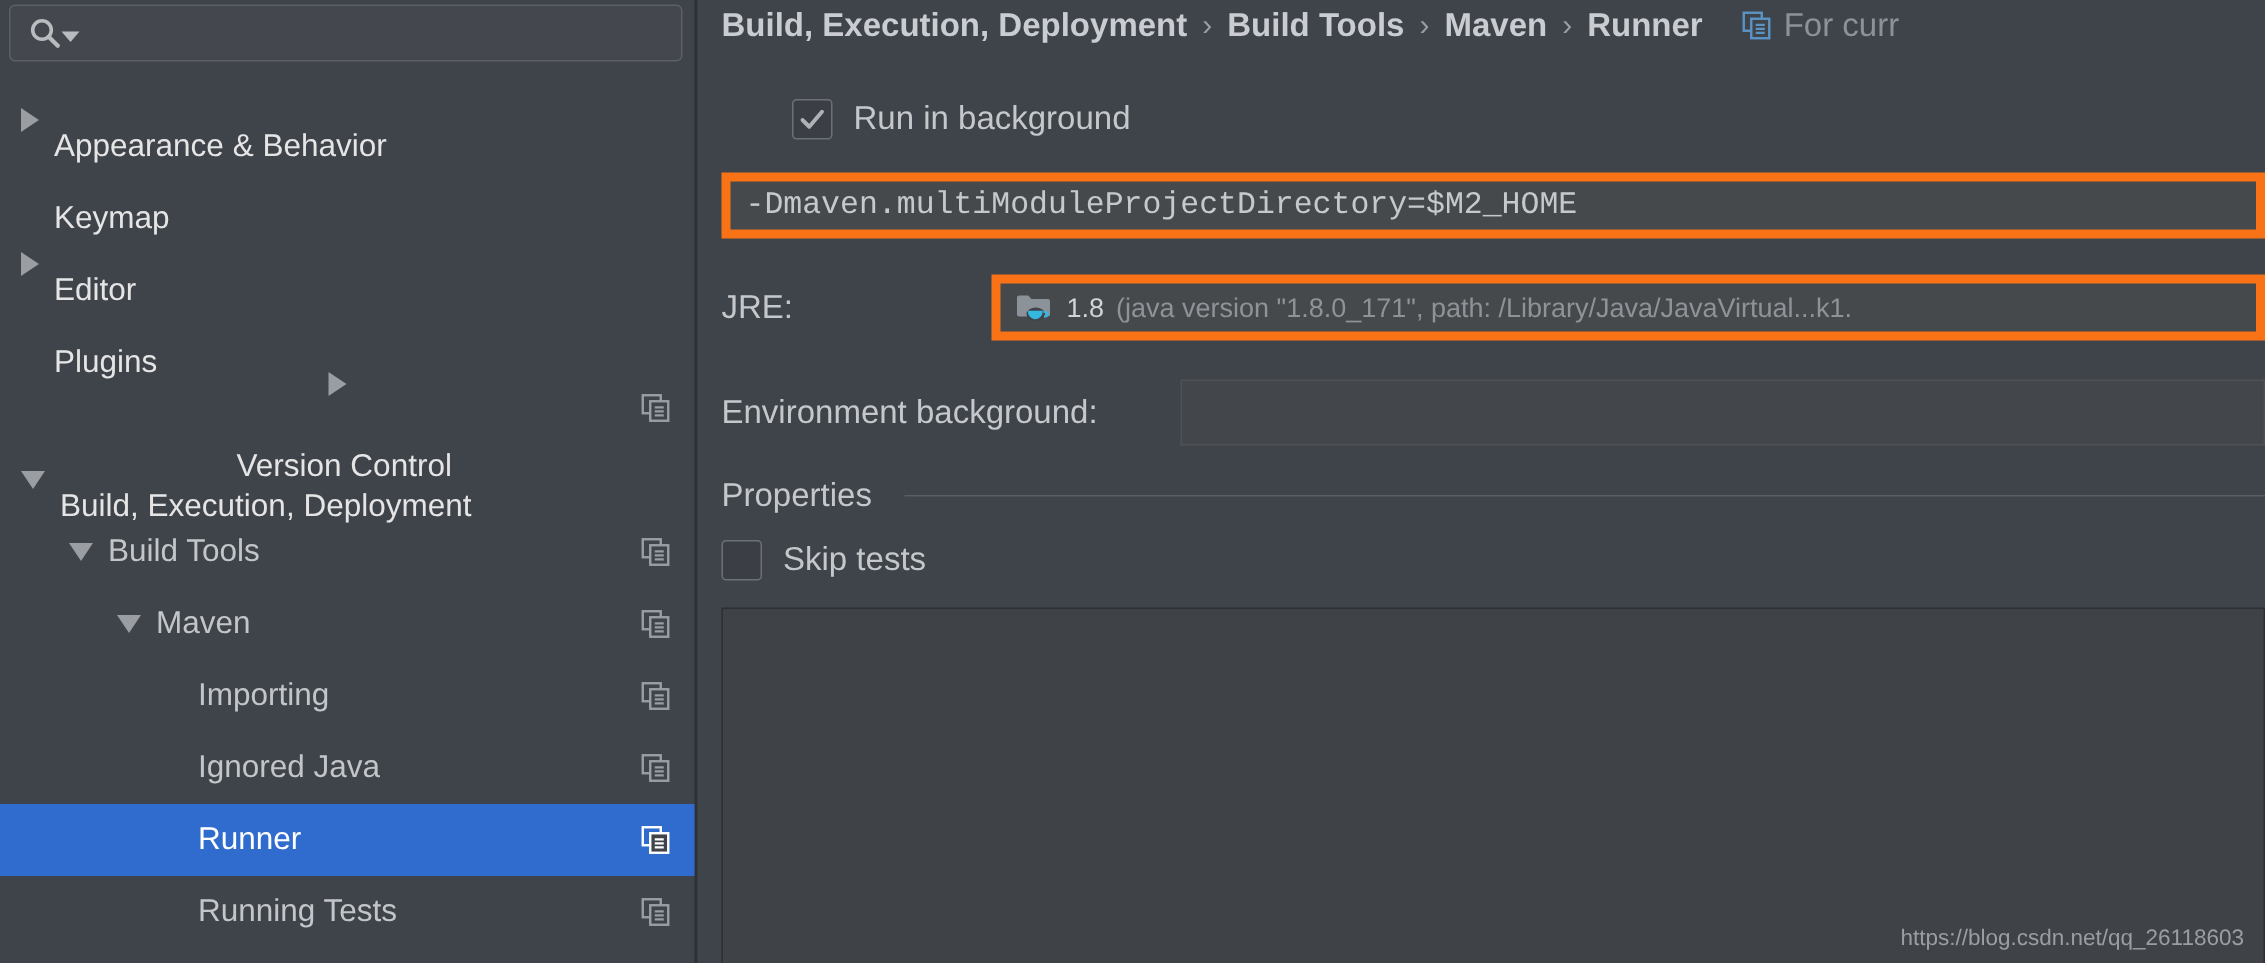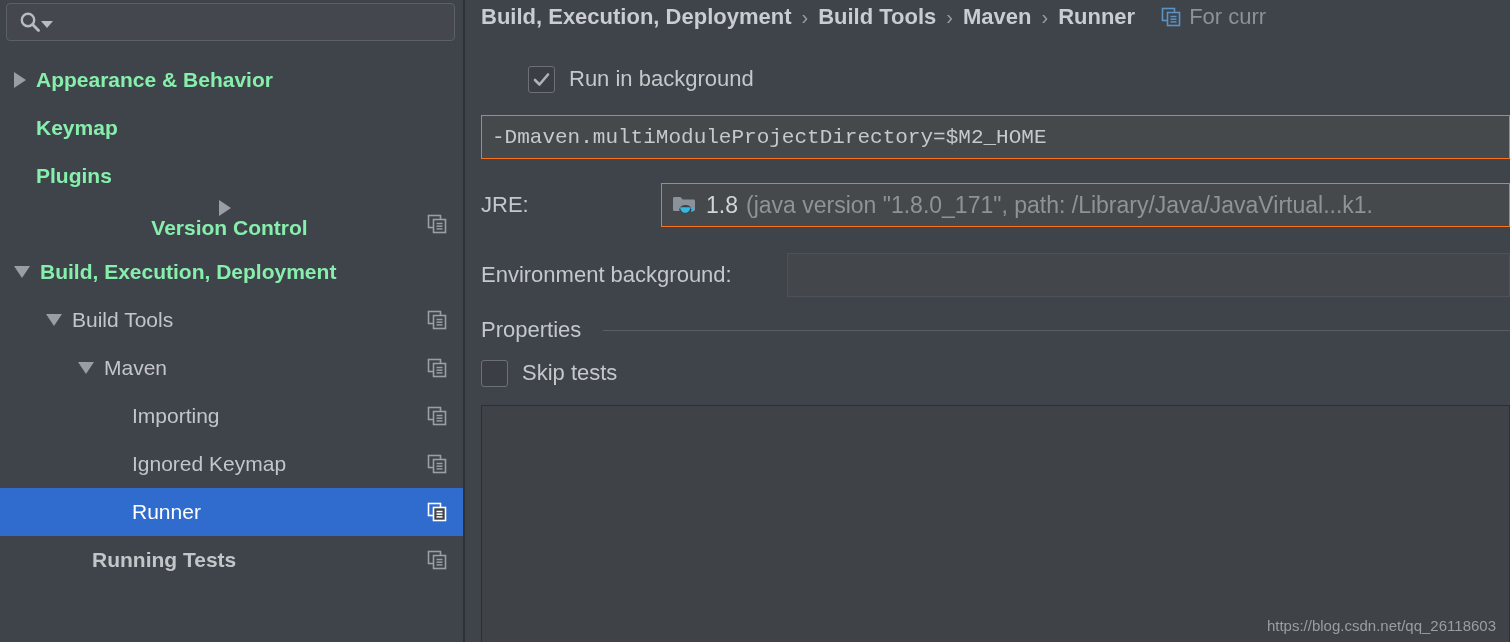"Appearance & Behavior" .tree-row.bold .tree-label { color: #86efac -> #e5e5e5; font-weight: bold -> normal; margin-top: none -> 35px }
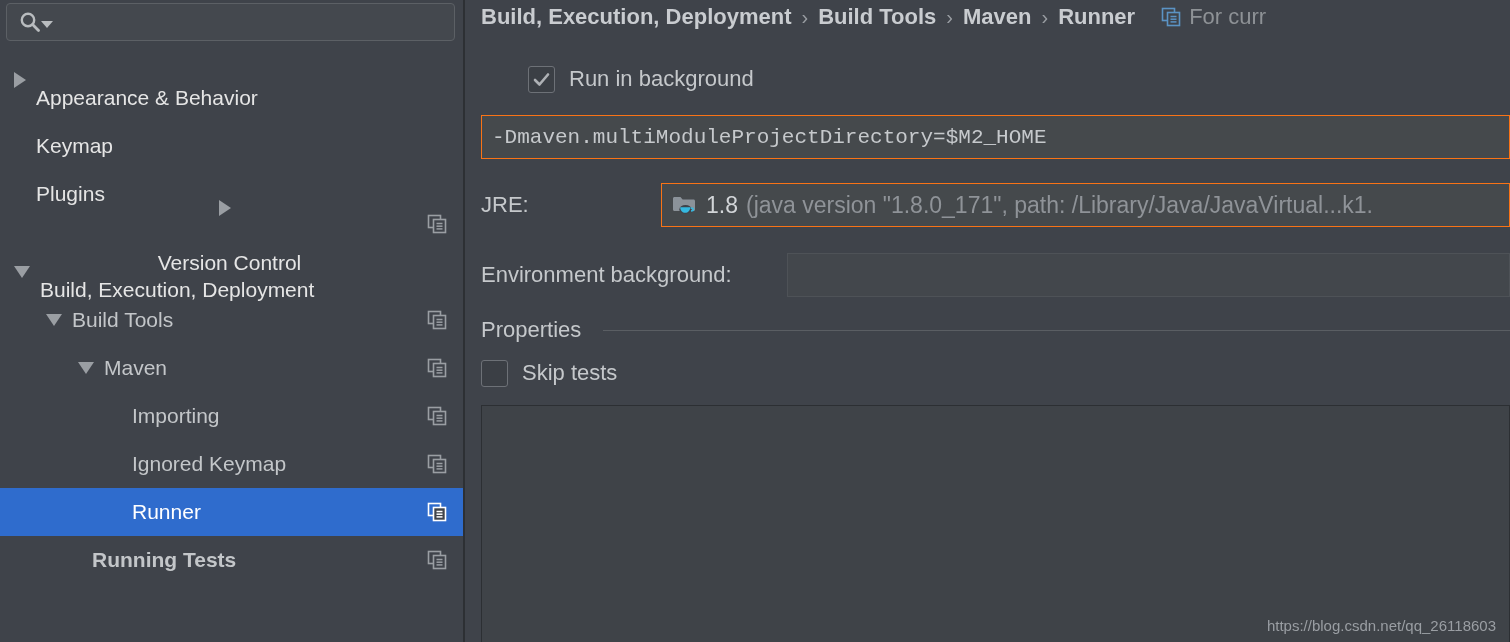"-Dmaven.multiModuleProjectDirectory=$M2_" .input { border: 1px solid #f97316 -> 6px solid #f97316 }
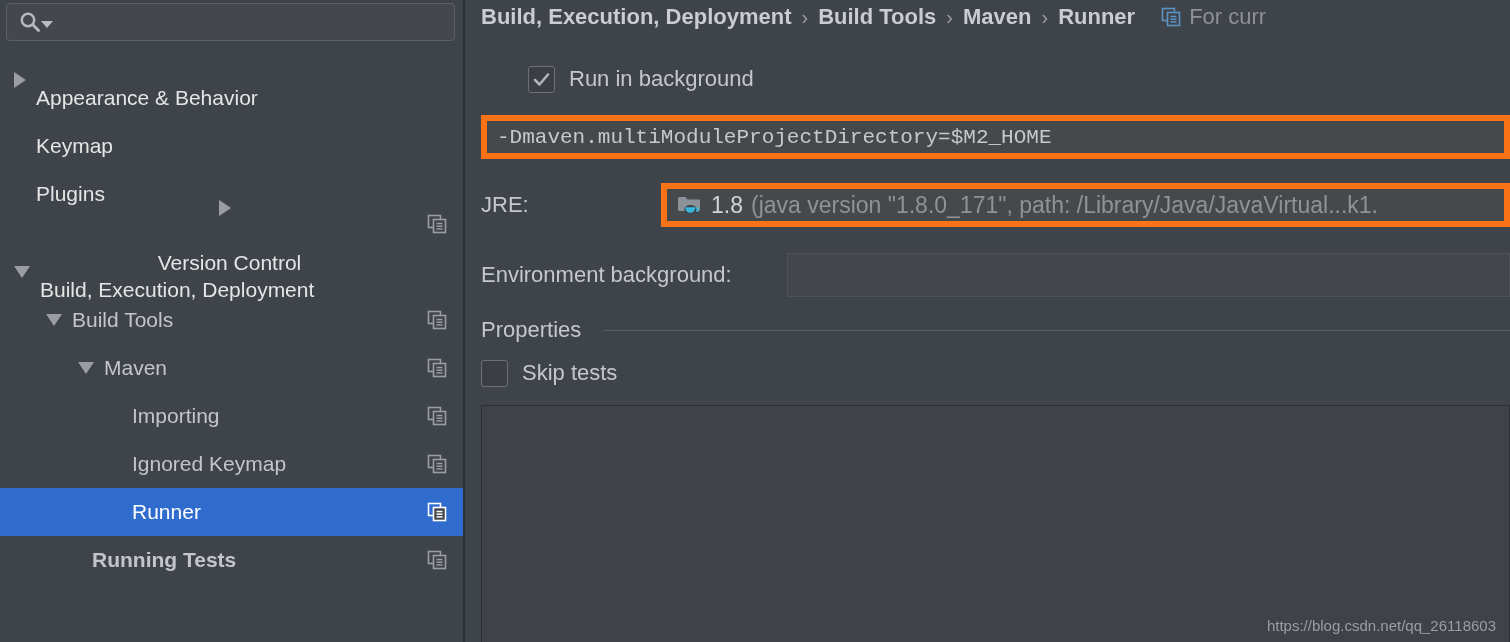"Editor" div.tree-row { html: none -> <div> <span></span> <span>Editor</span> </div> }
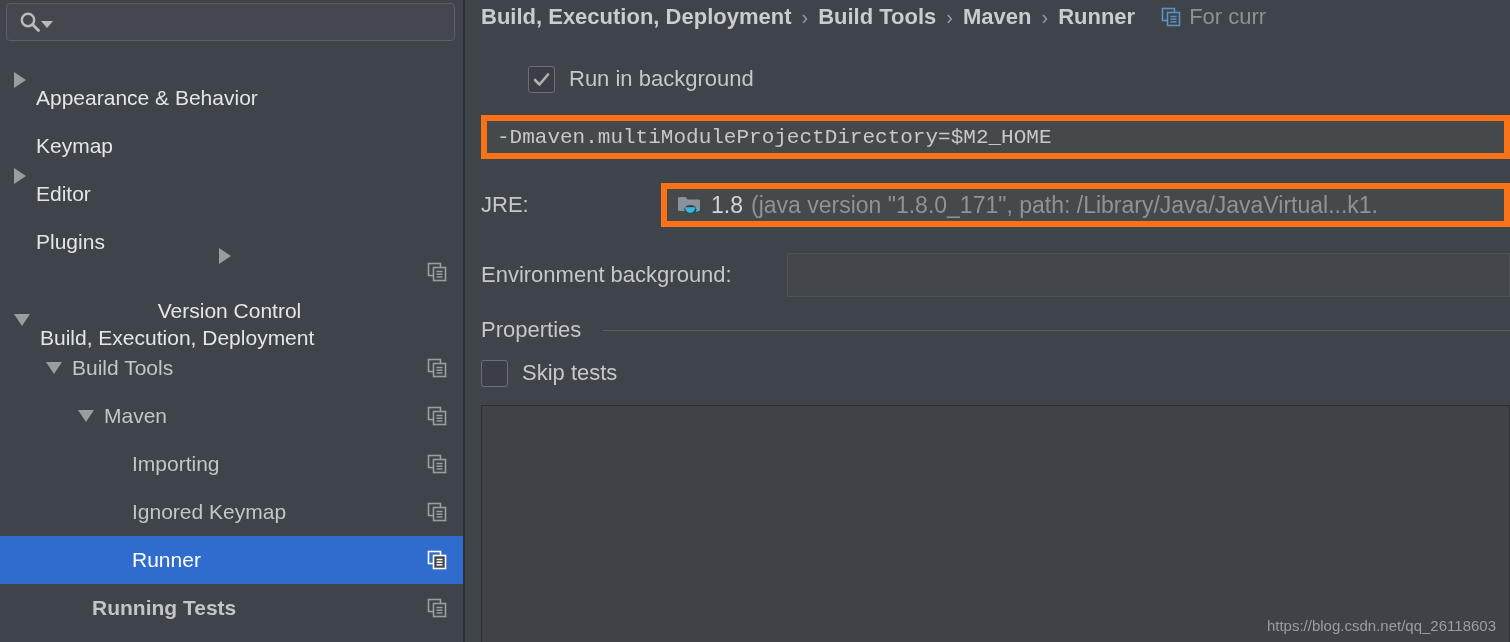"1.8" .input.jre { font-size: 23px -> 18px }
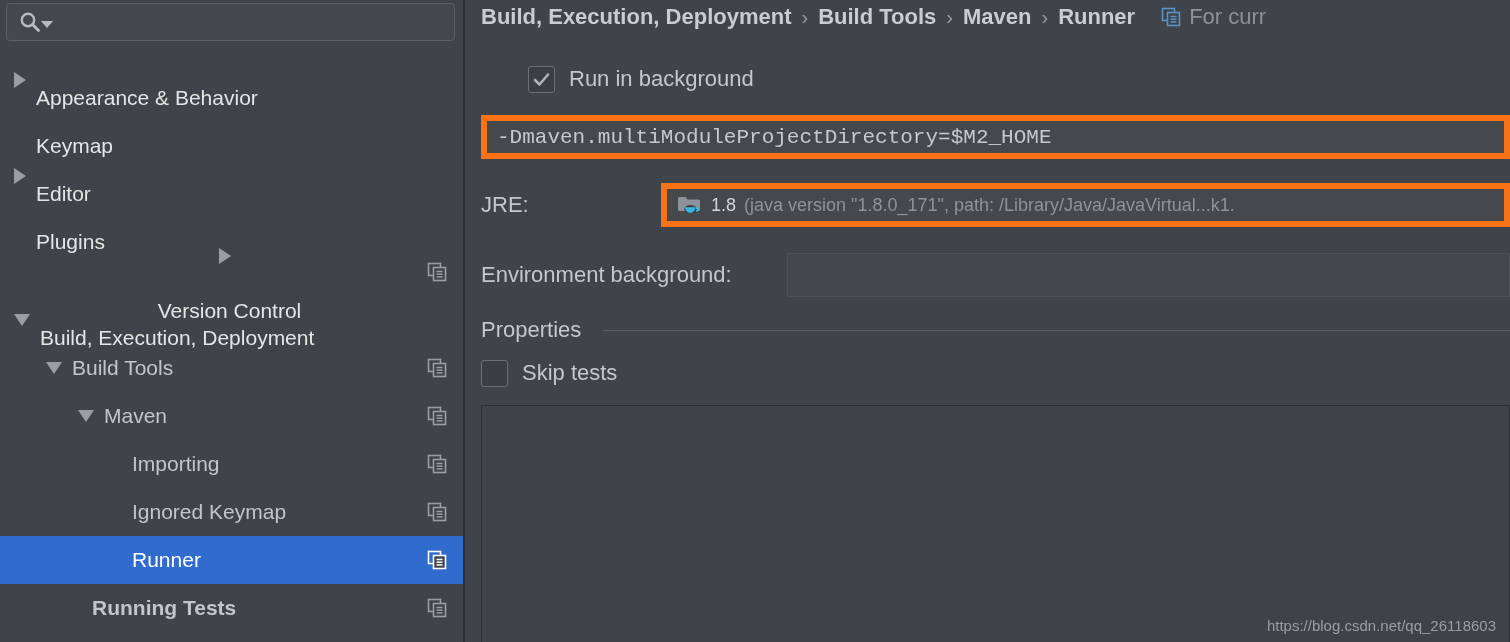"Ignored Keymap" span.tree-label { text: Keymap -> Java }
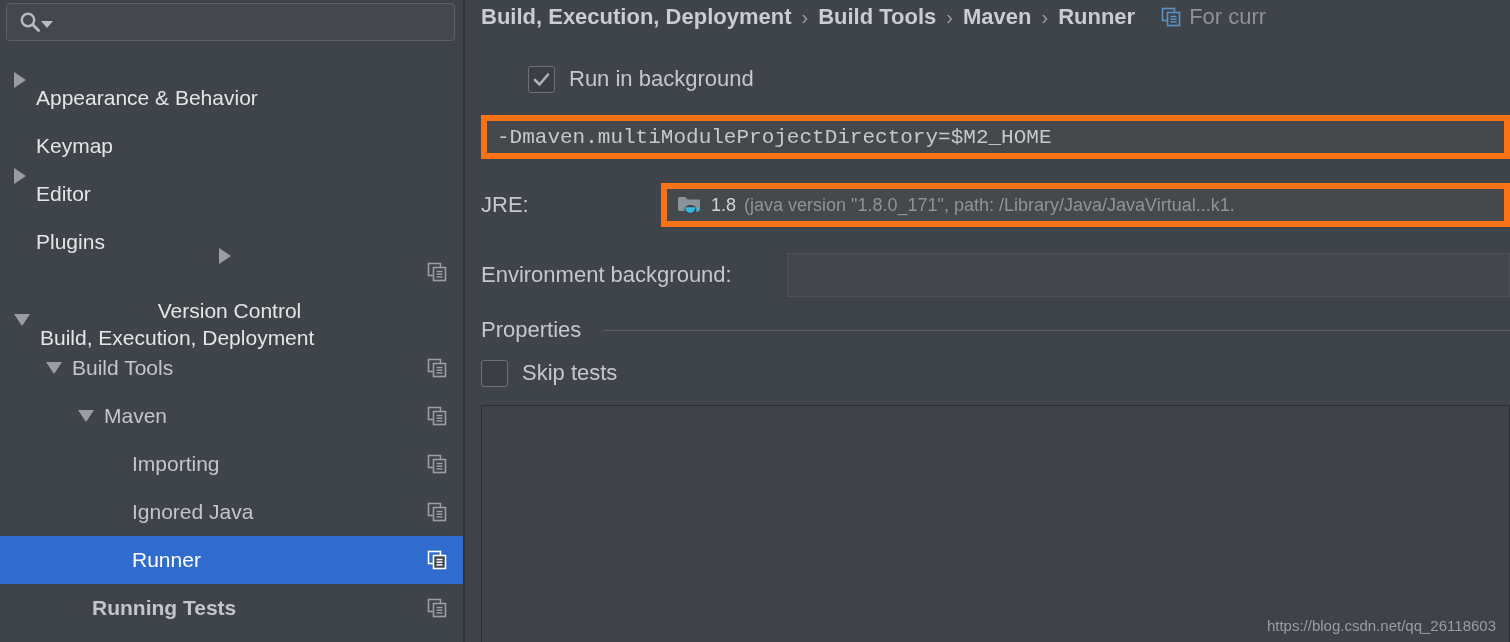"Running Tests" div.tree-row { font-weight: bold -> none; padding-left: 70px -> 110px }
